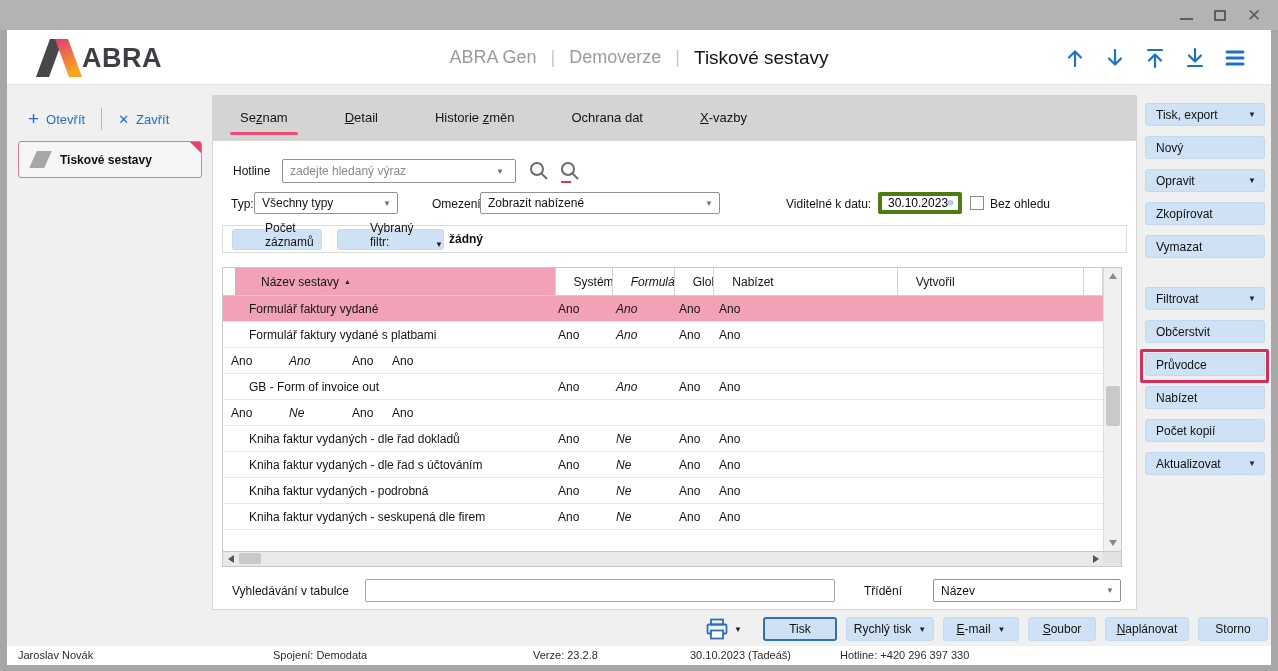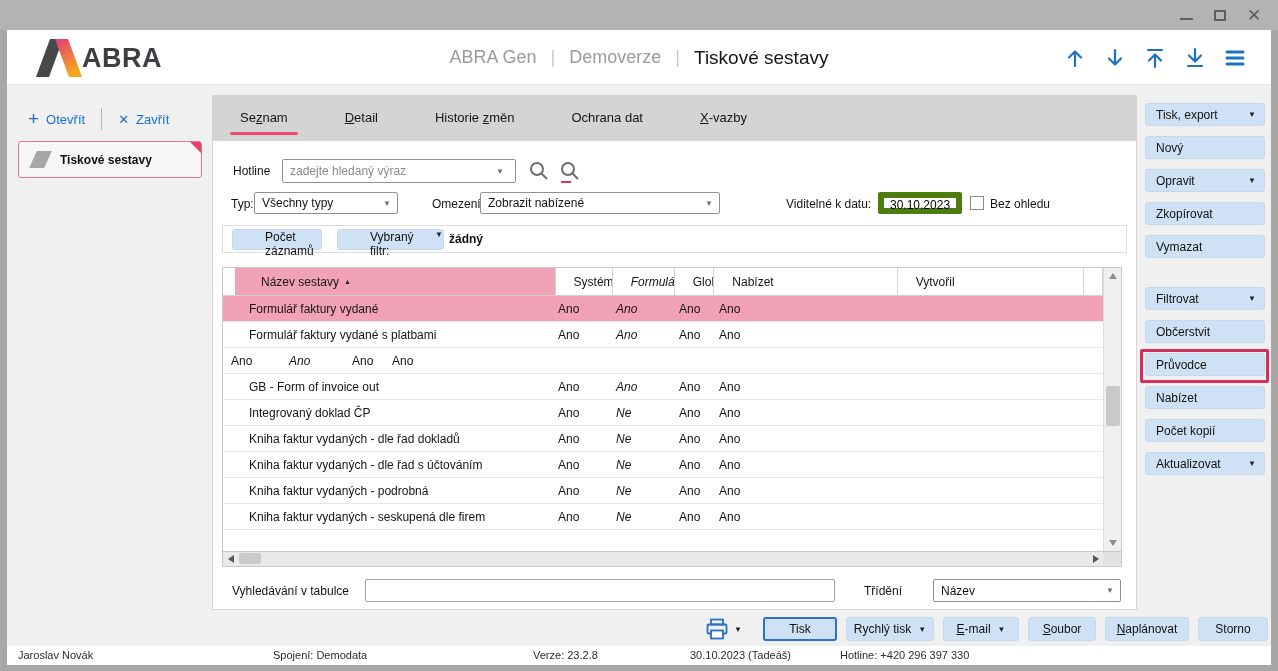"30.10.2023" .datebox { align-items: flex-start -> flex-end; border: 6px solid #4d7c0f -> 4px solid #4d7c0f }
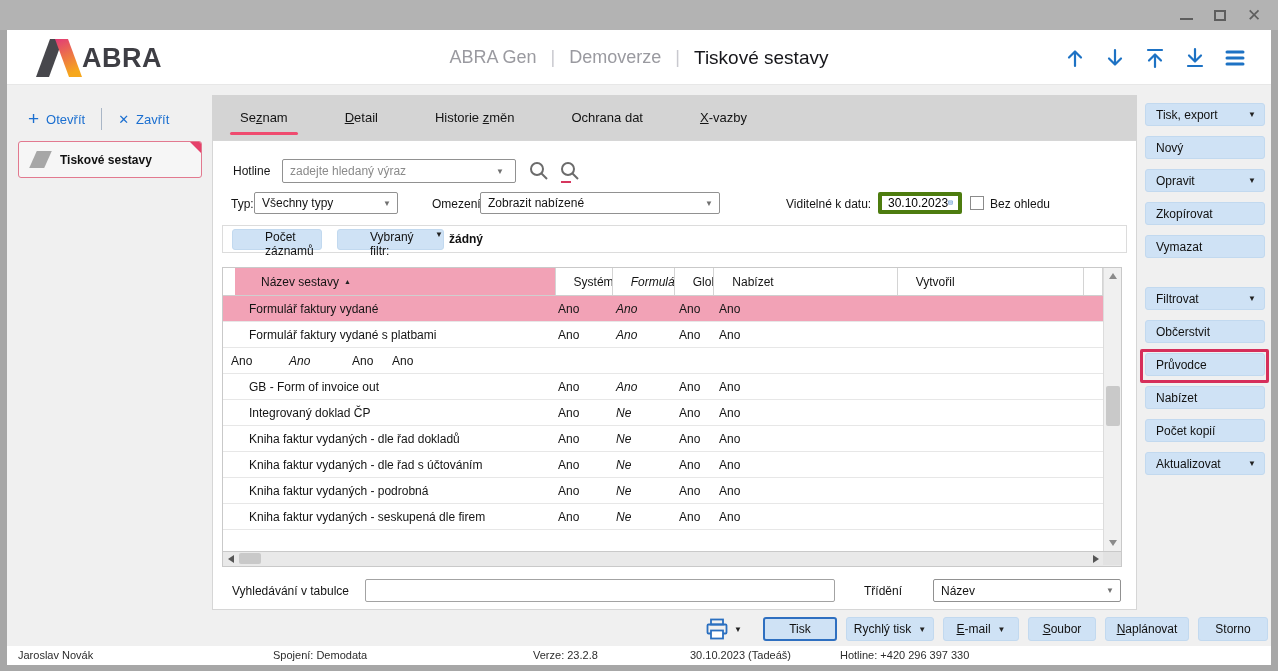"Počet záznamů" .blue-chip { align-items: flex-start -> flex-end }
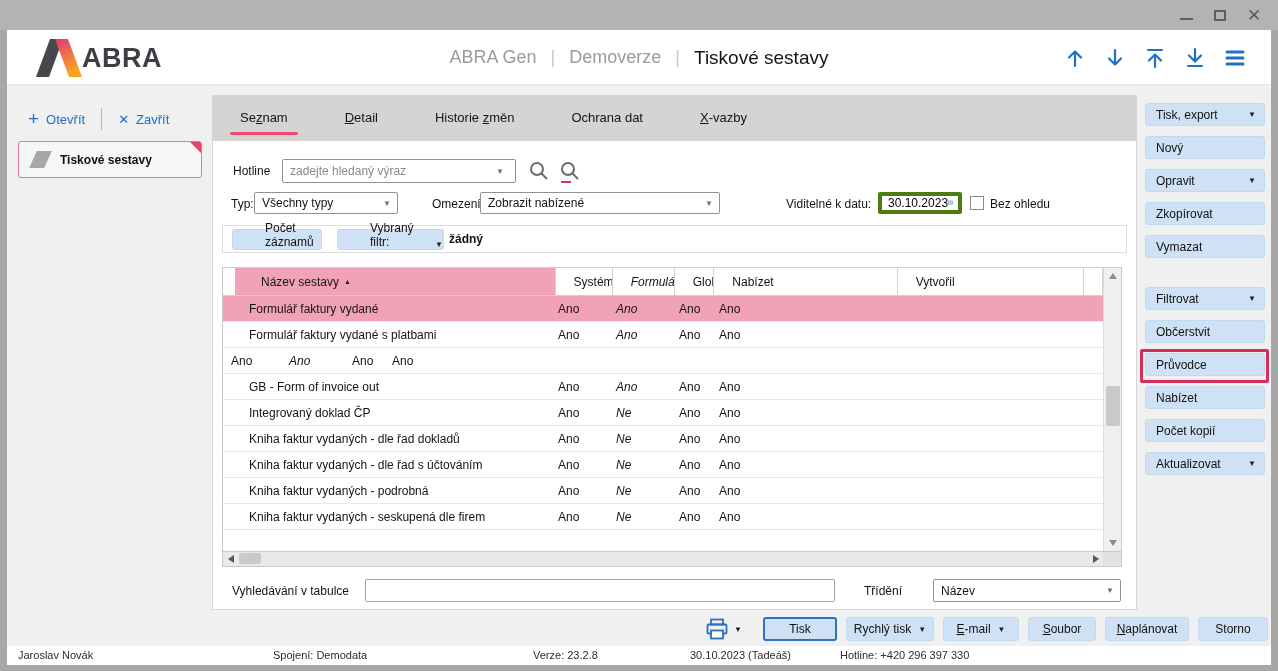"Integrovaný doklad ČP" div.td { html: <div>Integrovaný doklad ČP</div> -> none }
